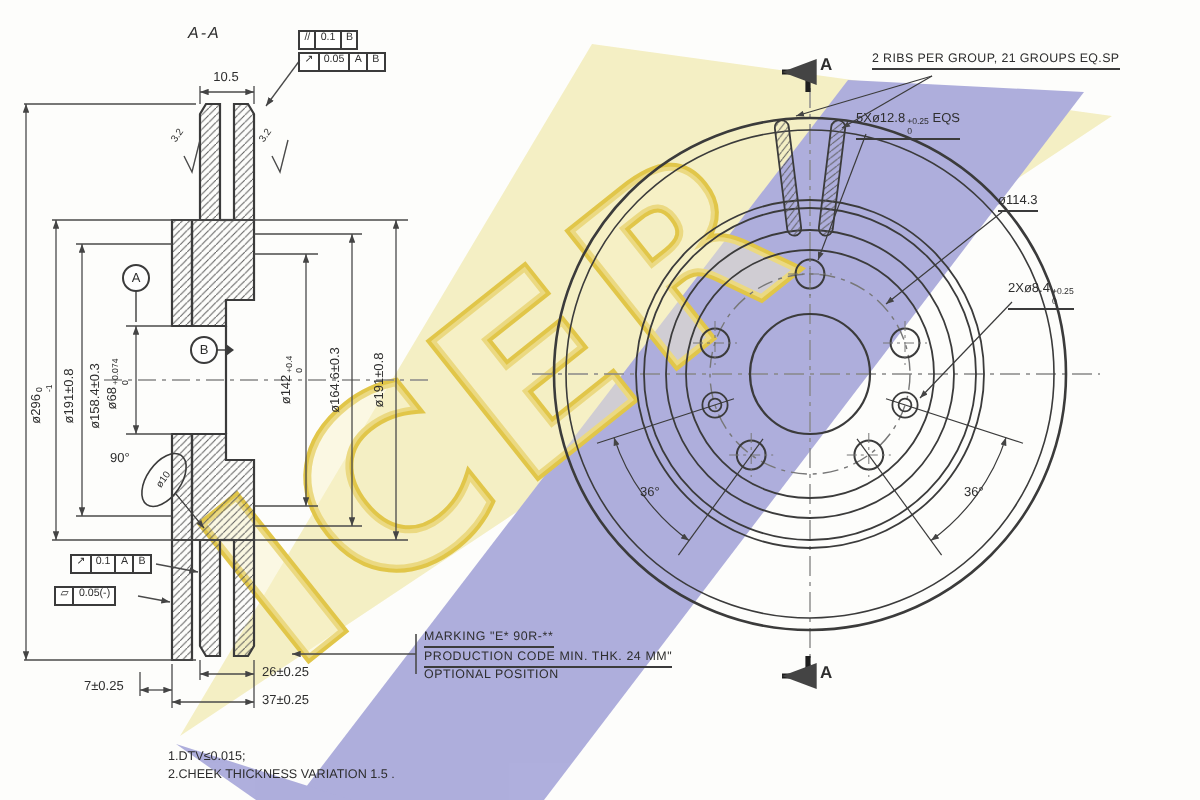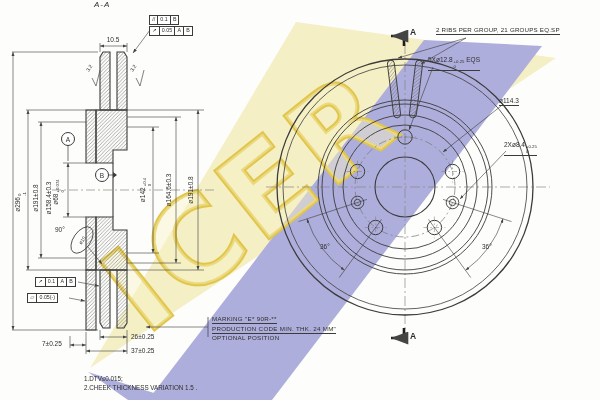"A-A" div.ttl { top: 0 -> 12px }
